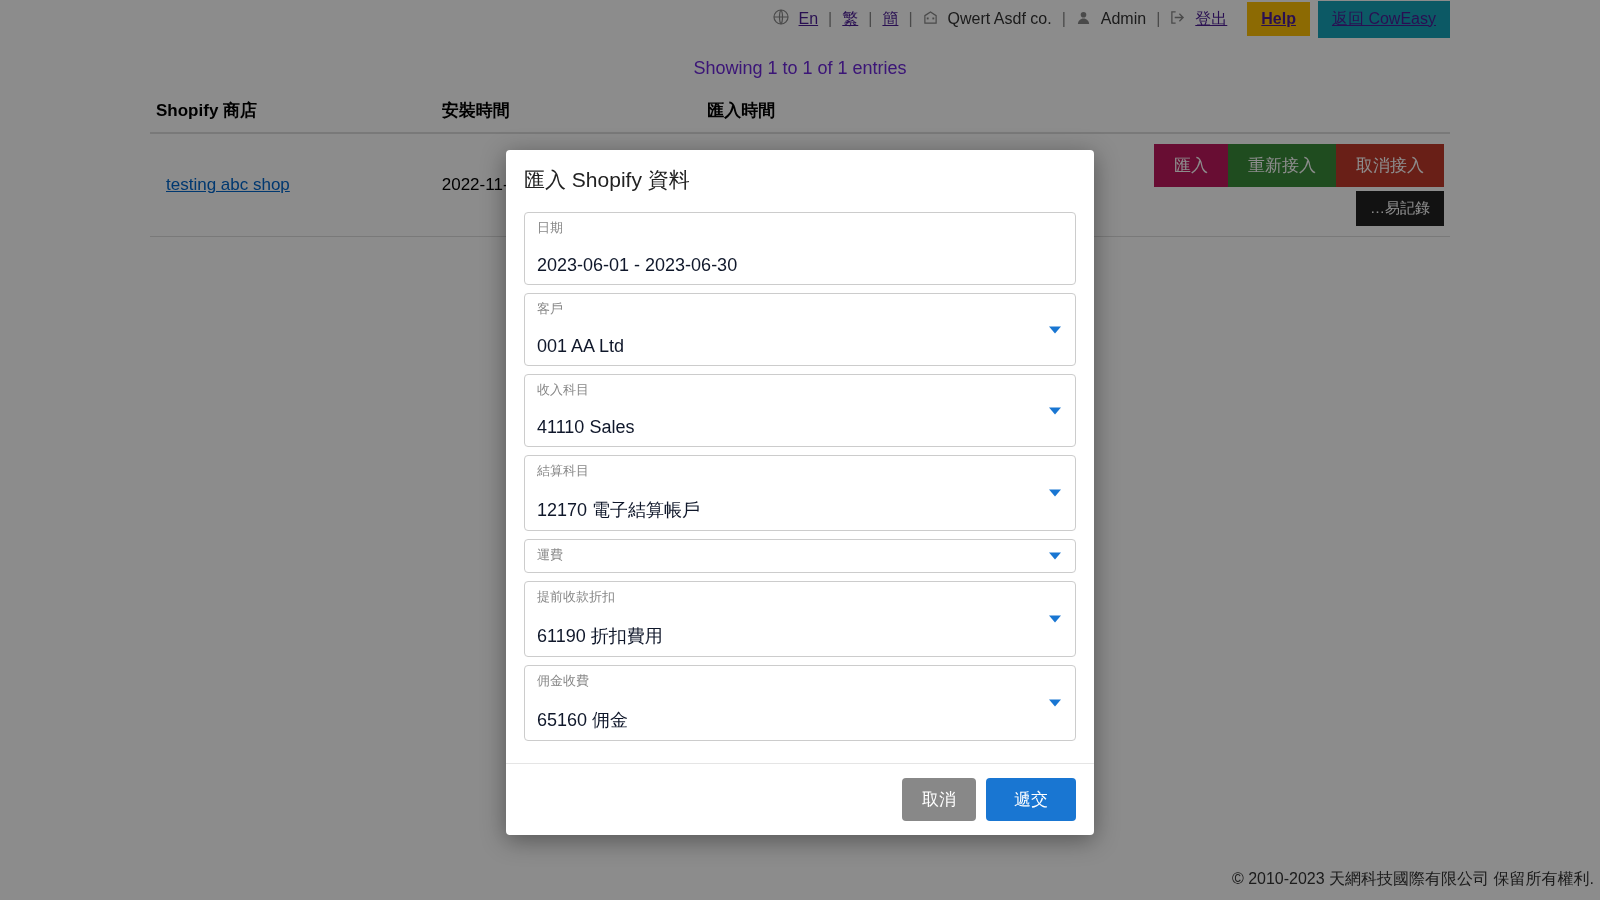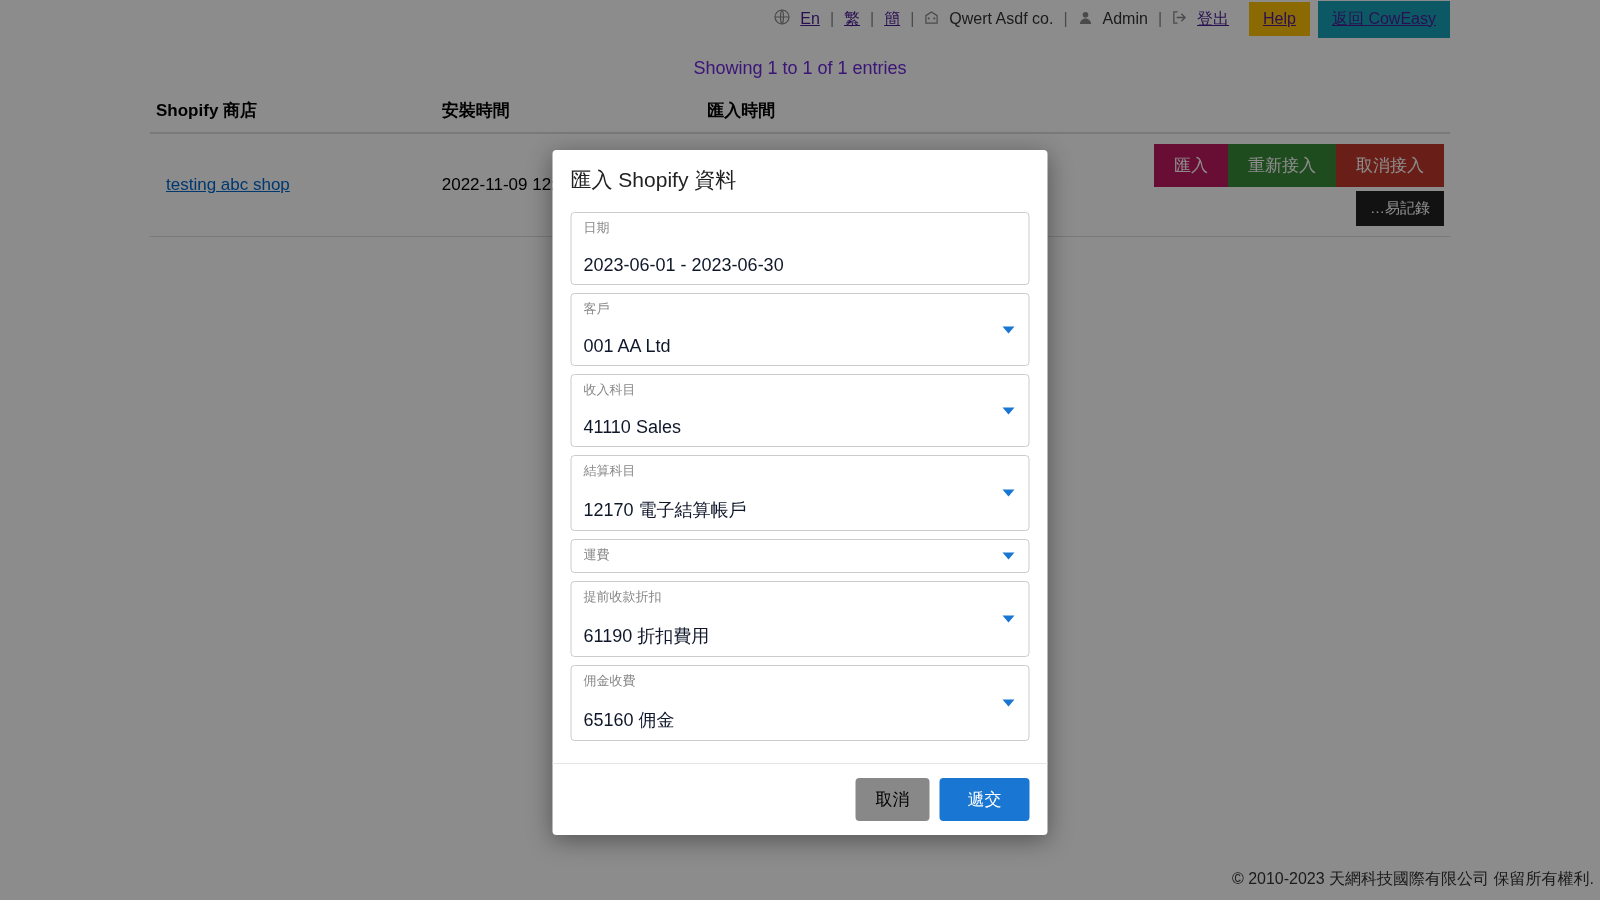"Help" a.btn-help { font-weight: none -> bold }
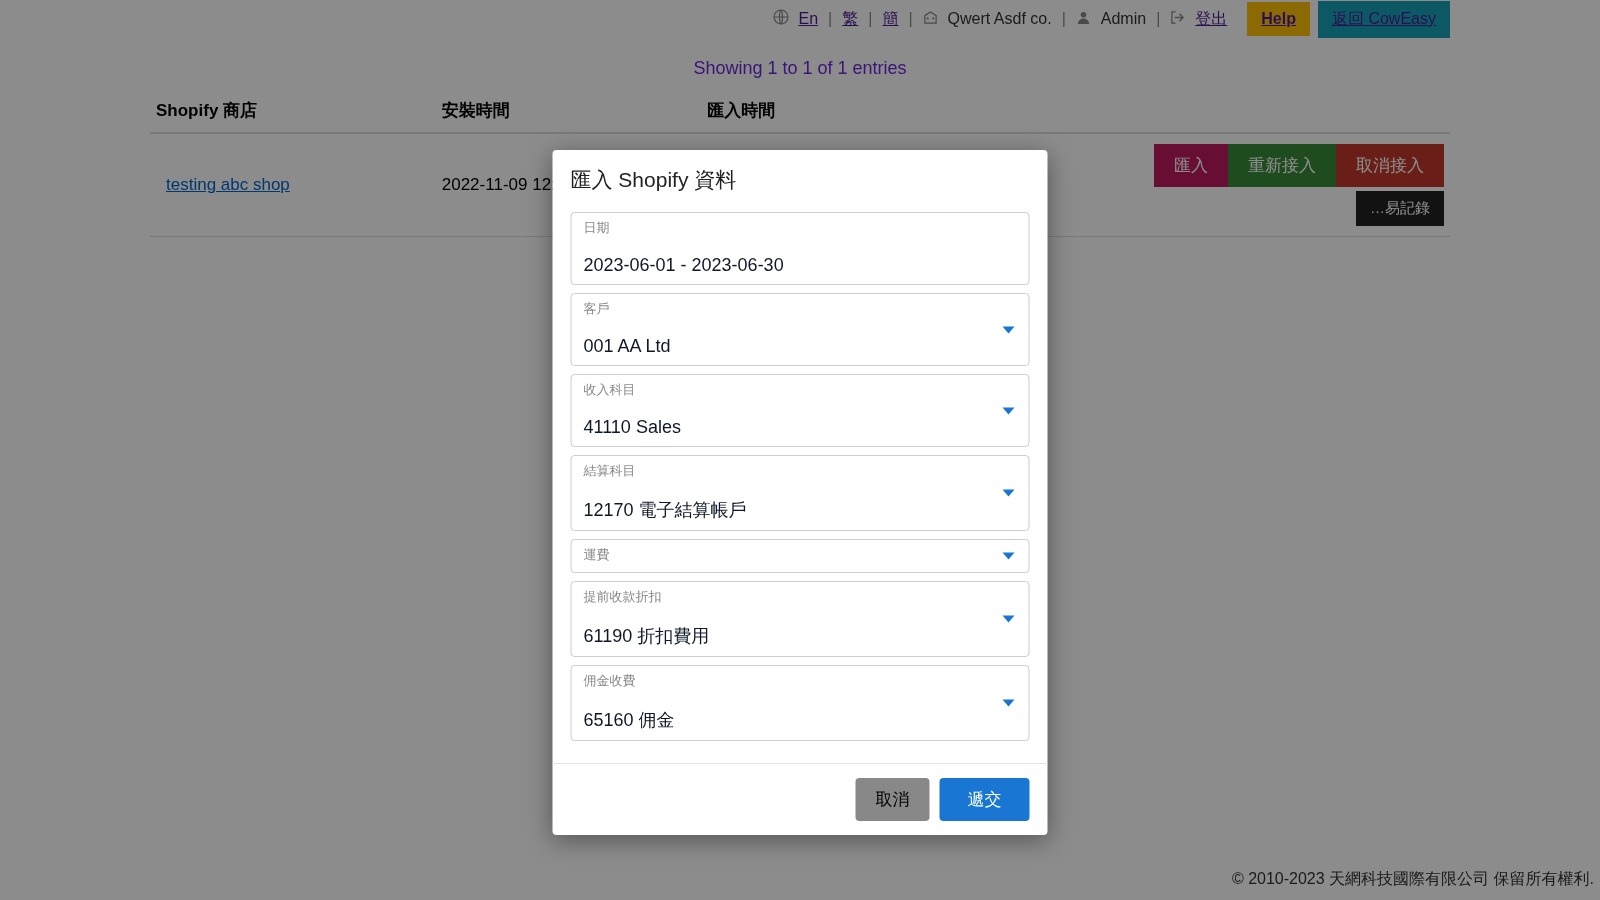"匯入 Shopify 資料" .modal { width: 495px -> 588px }
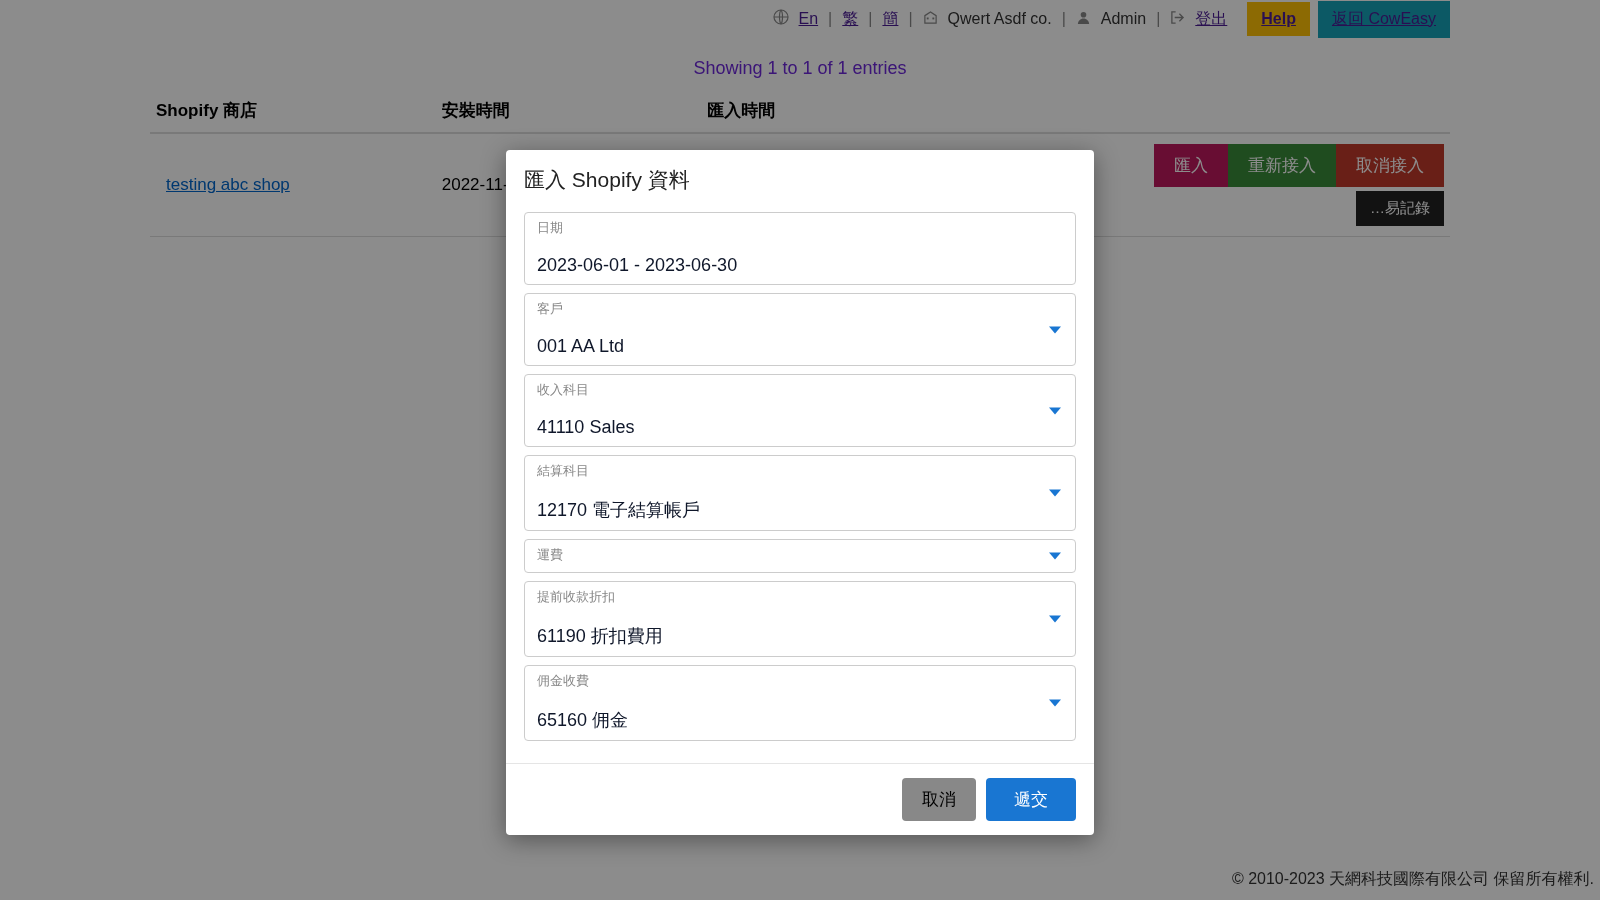"取消" .btn-cancel { color: #000000 -> #ffffff }
